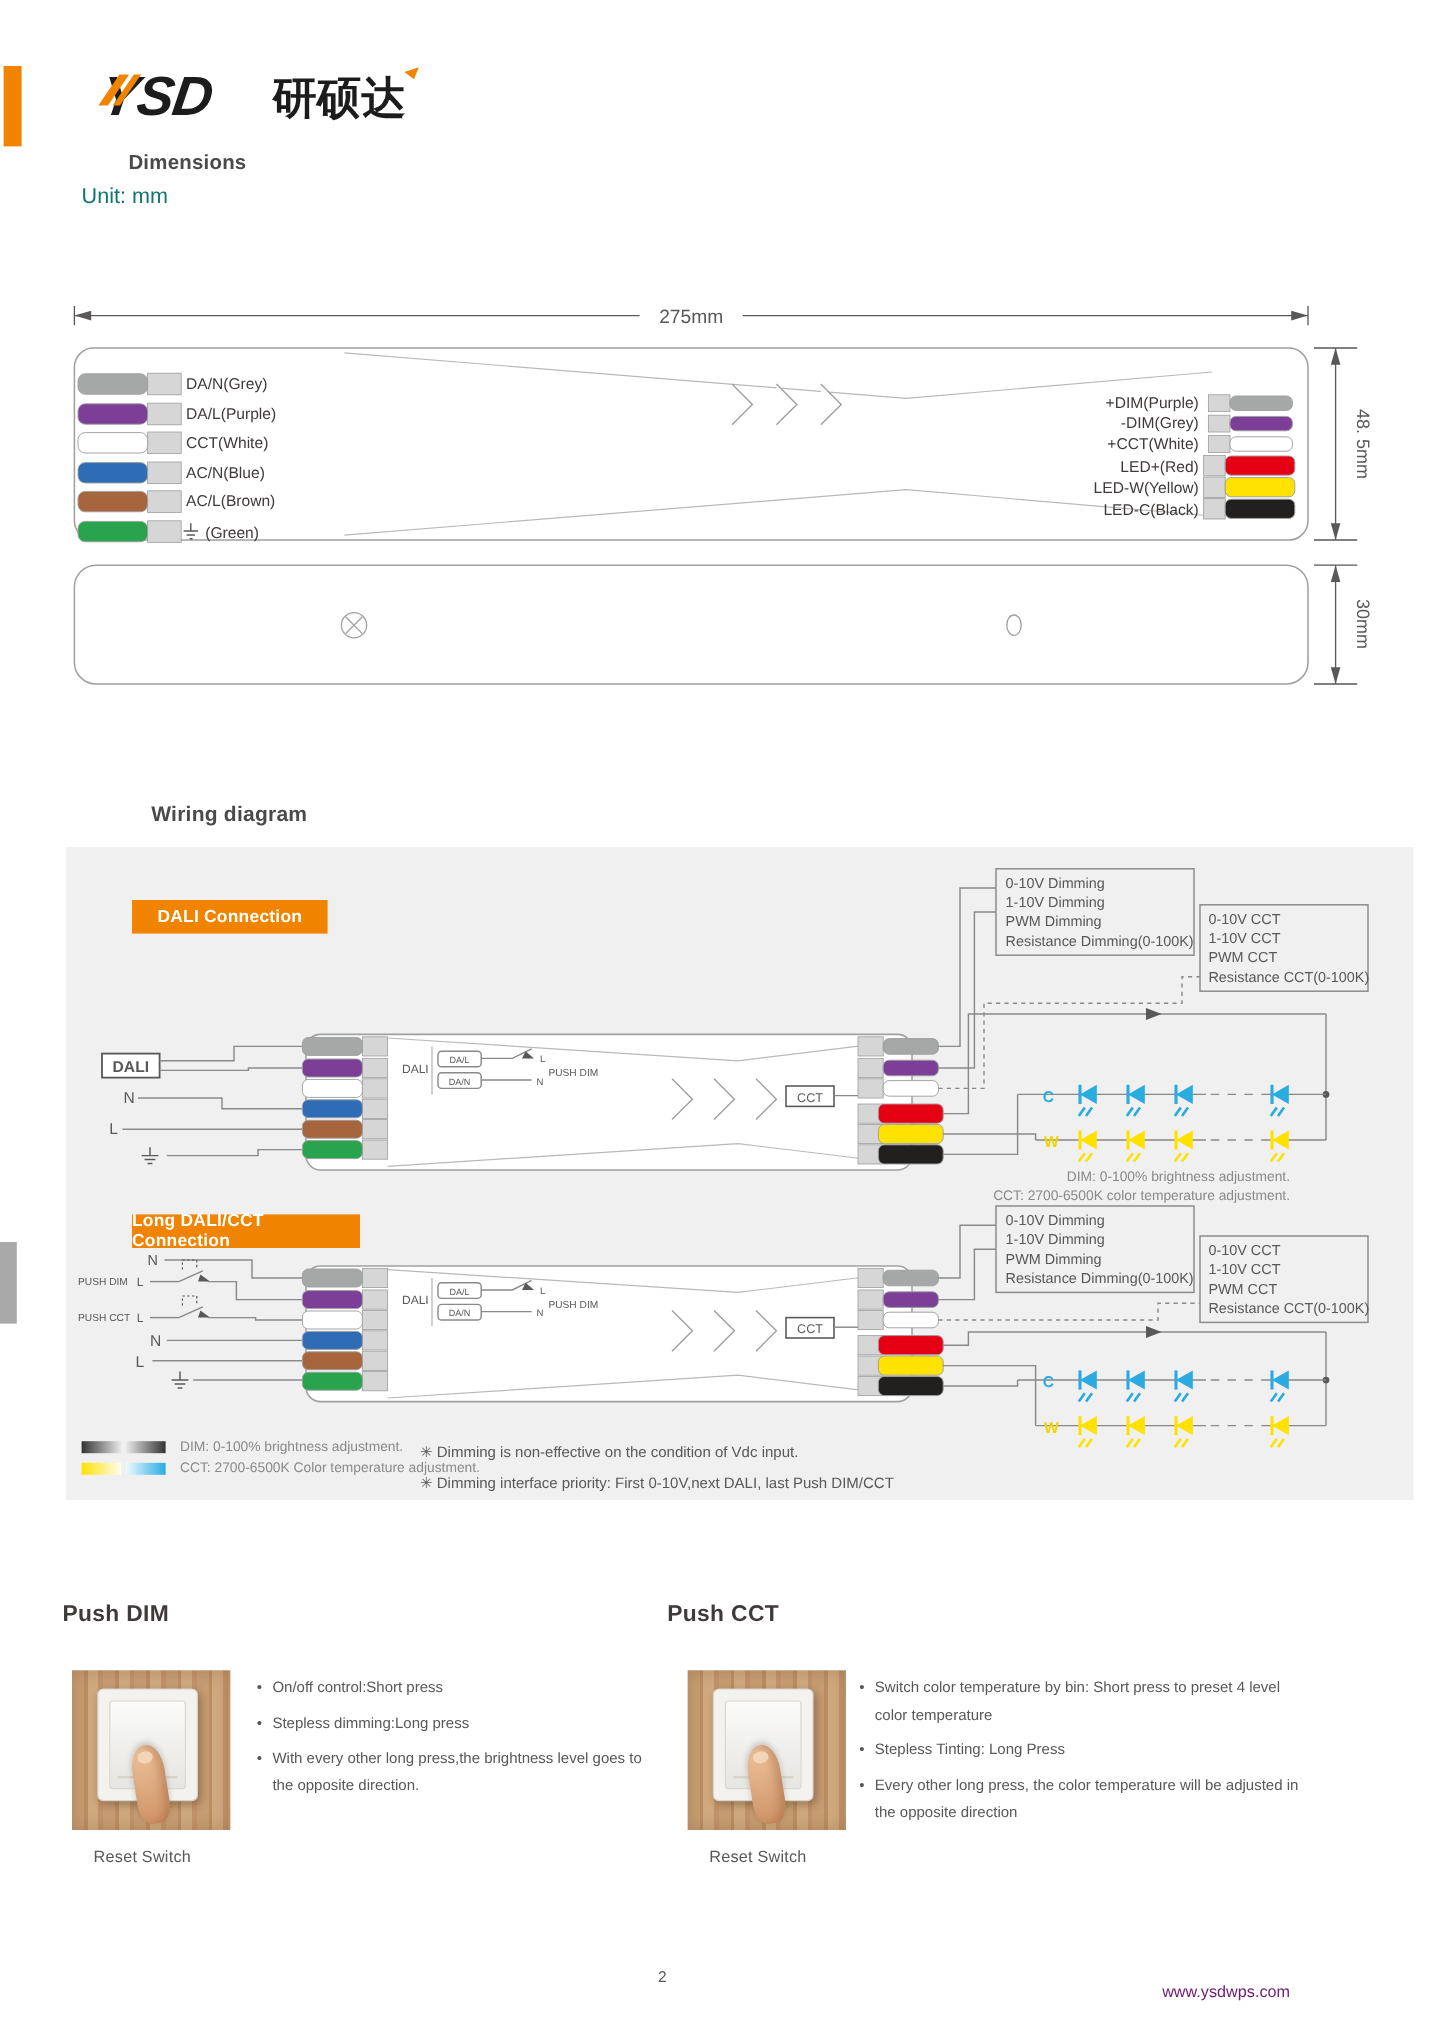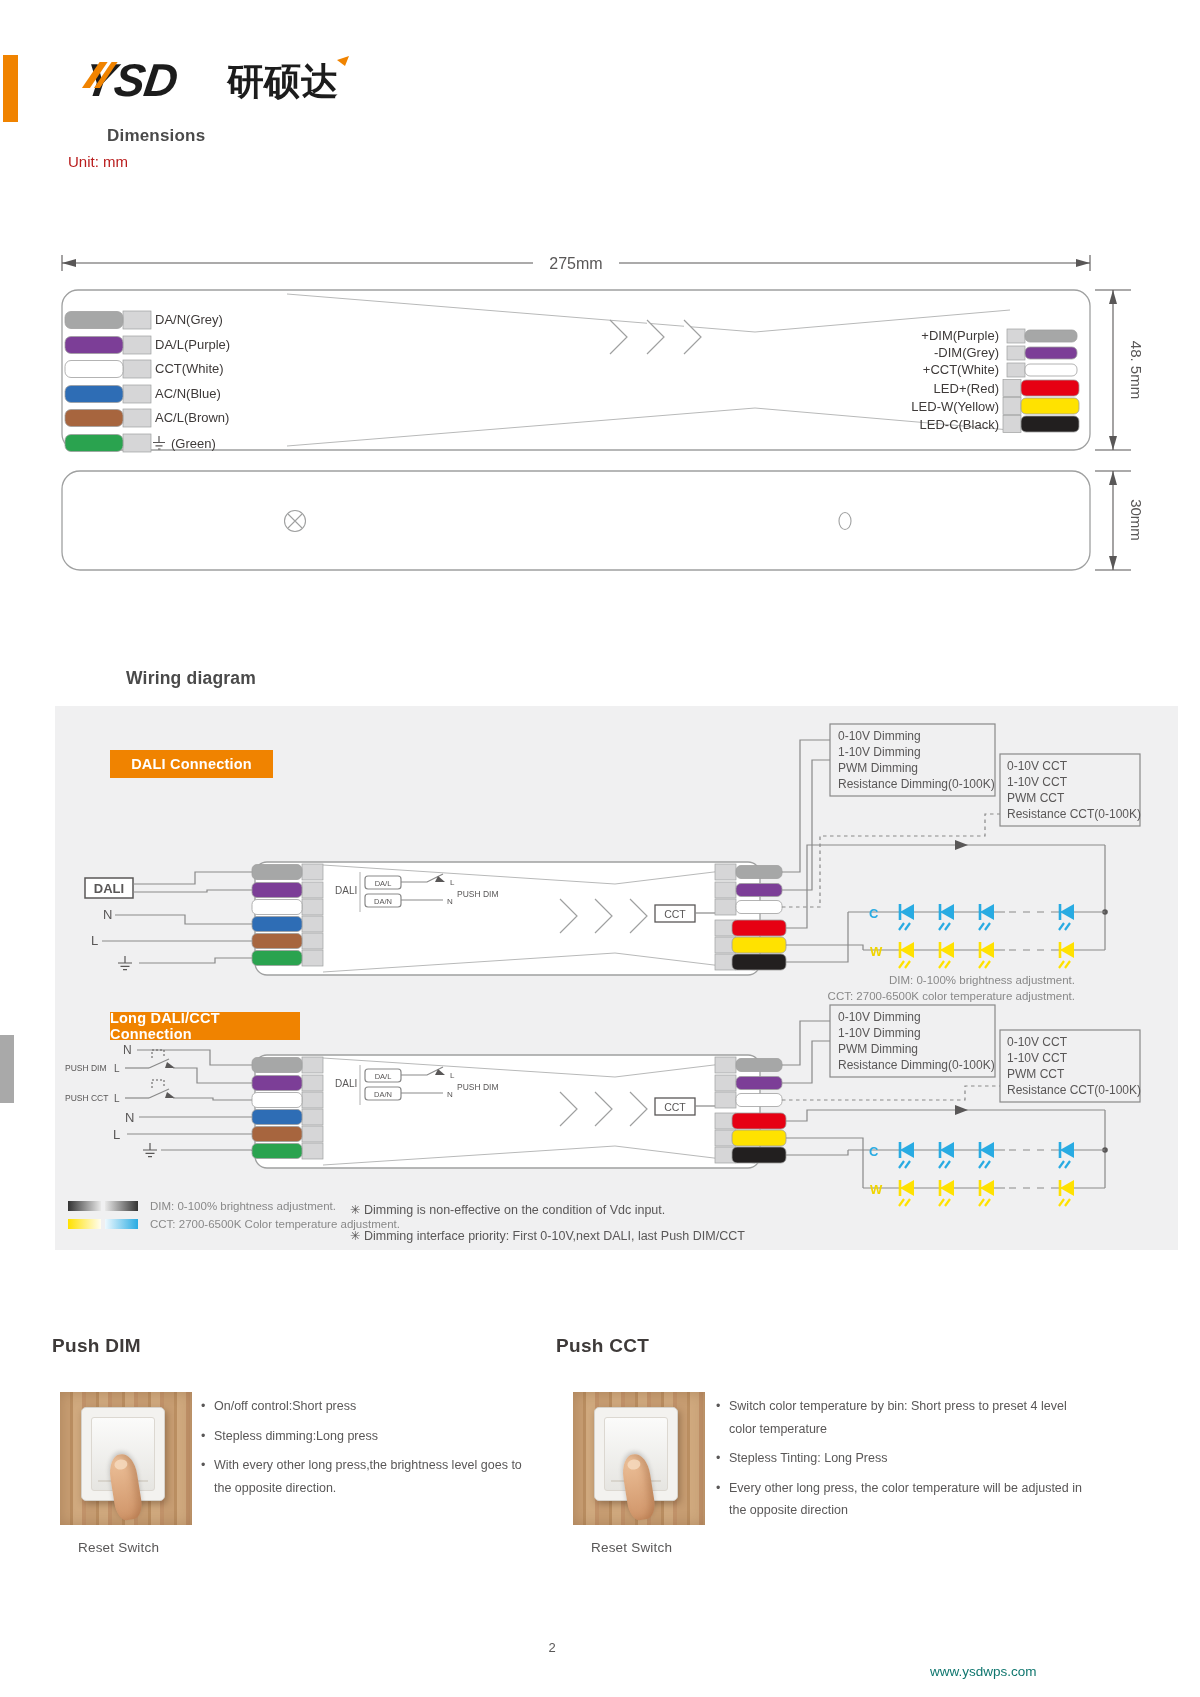"Unit: mm" .sub { color: #b91c1c -> #0f766e; font-size: 15px -> 18px }
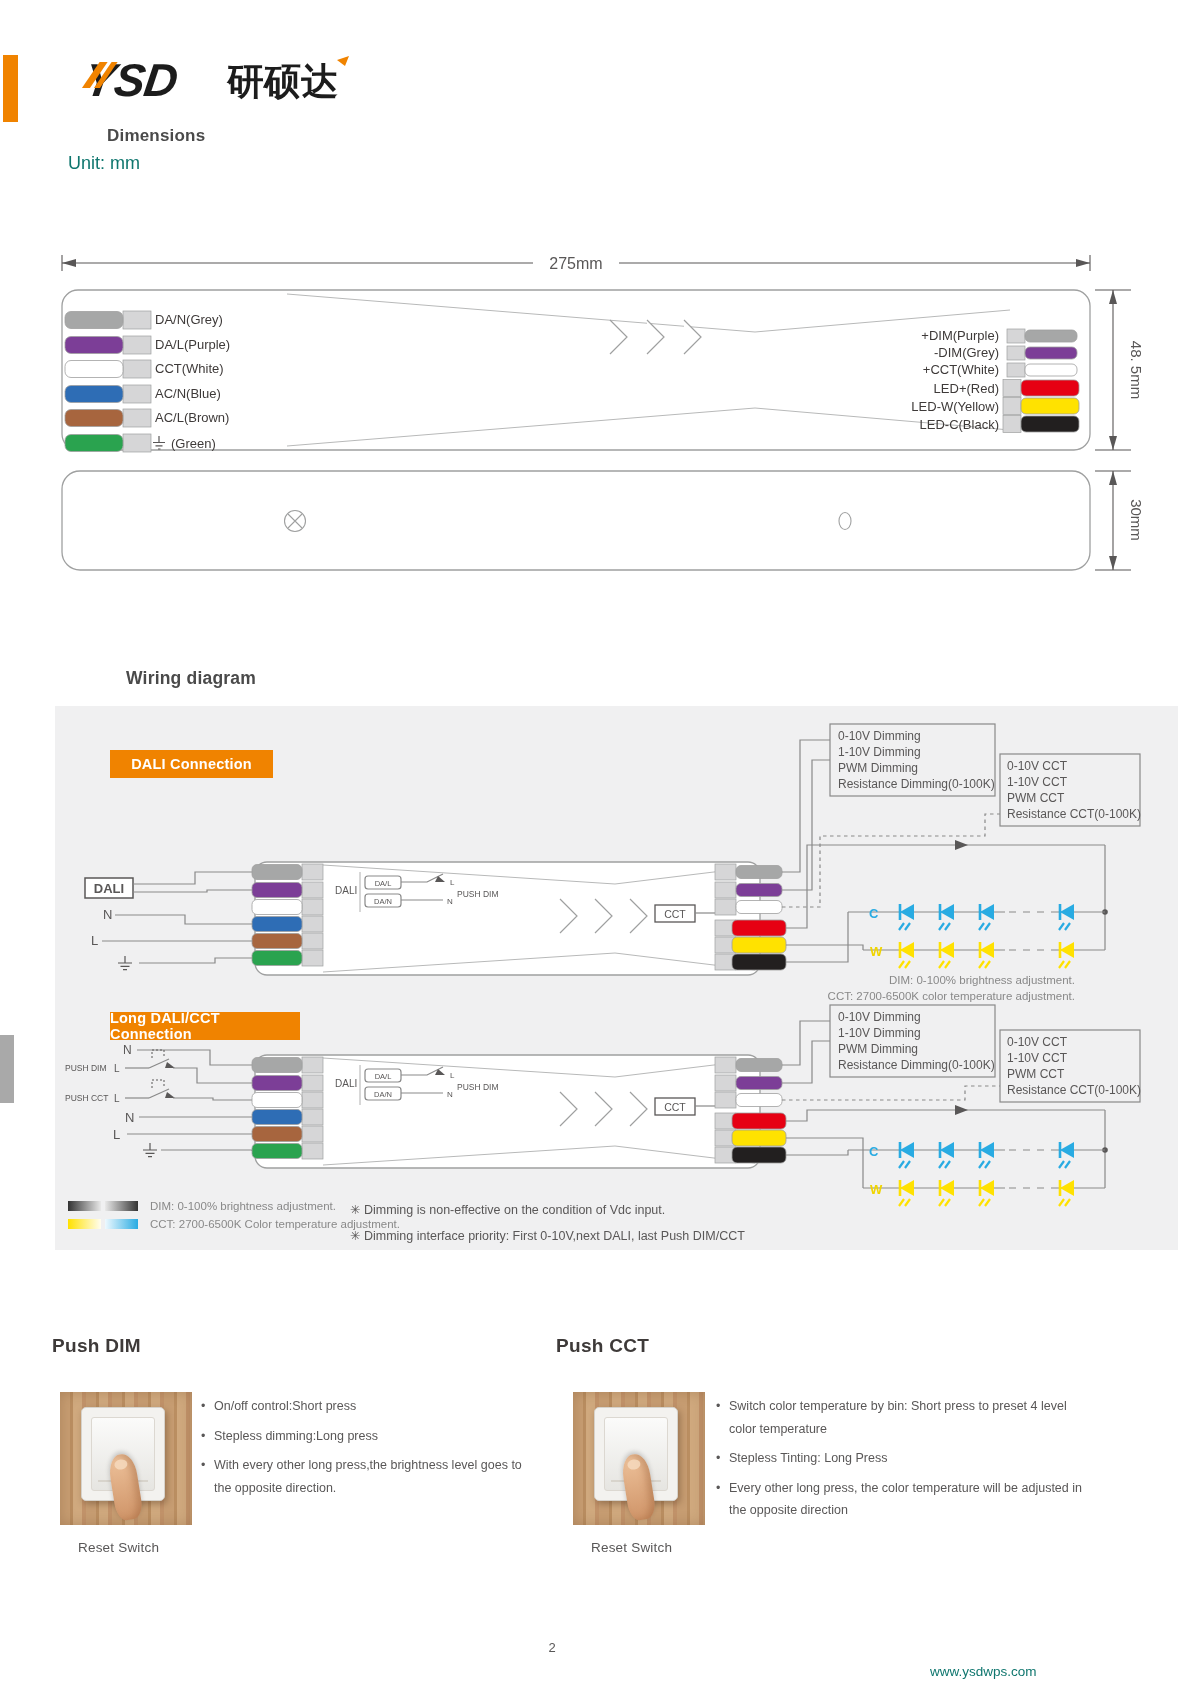"On/off control:Short press" ul.bullets { left: 201px -> 214px }
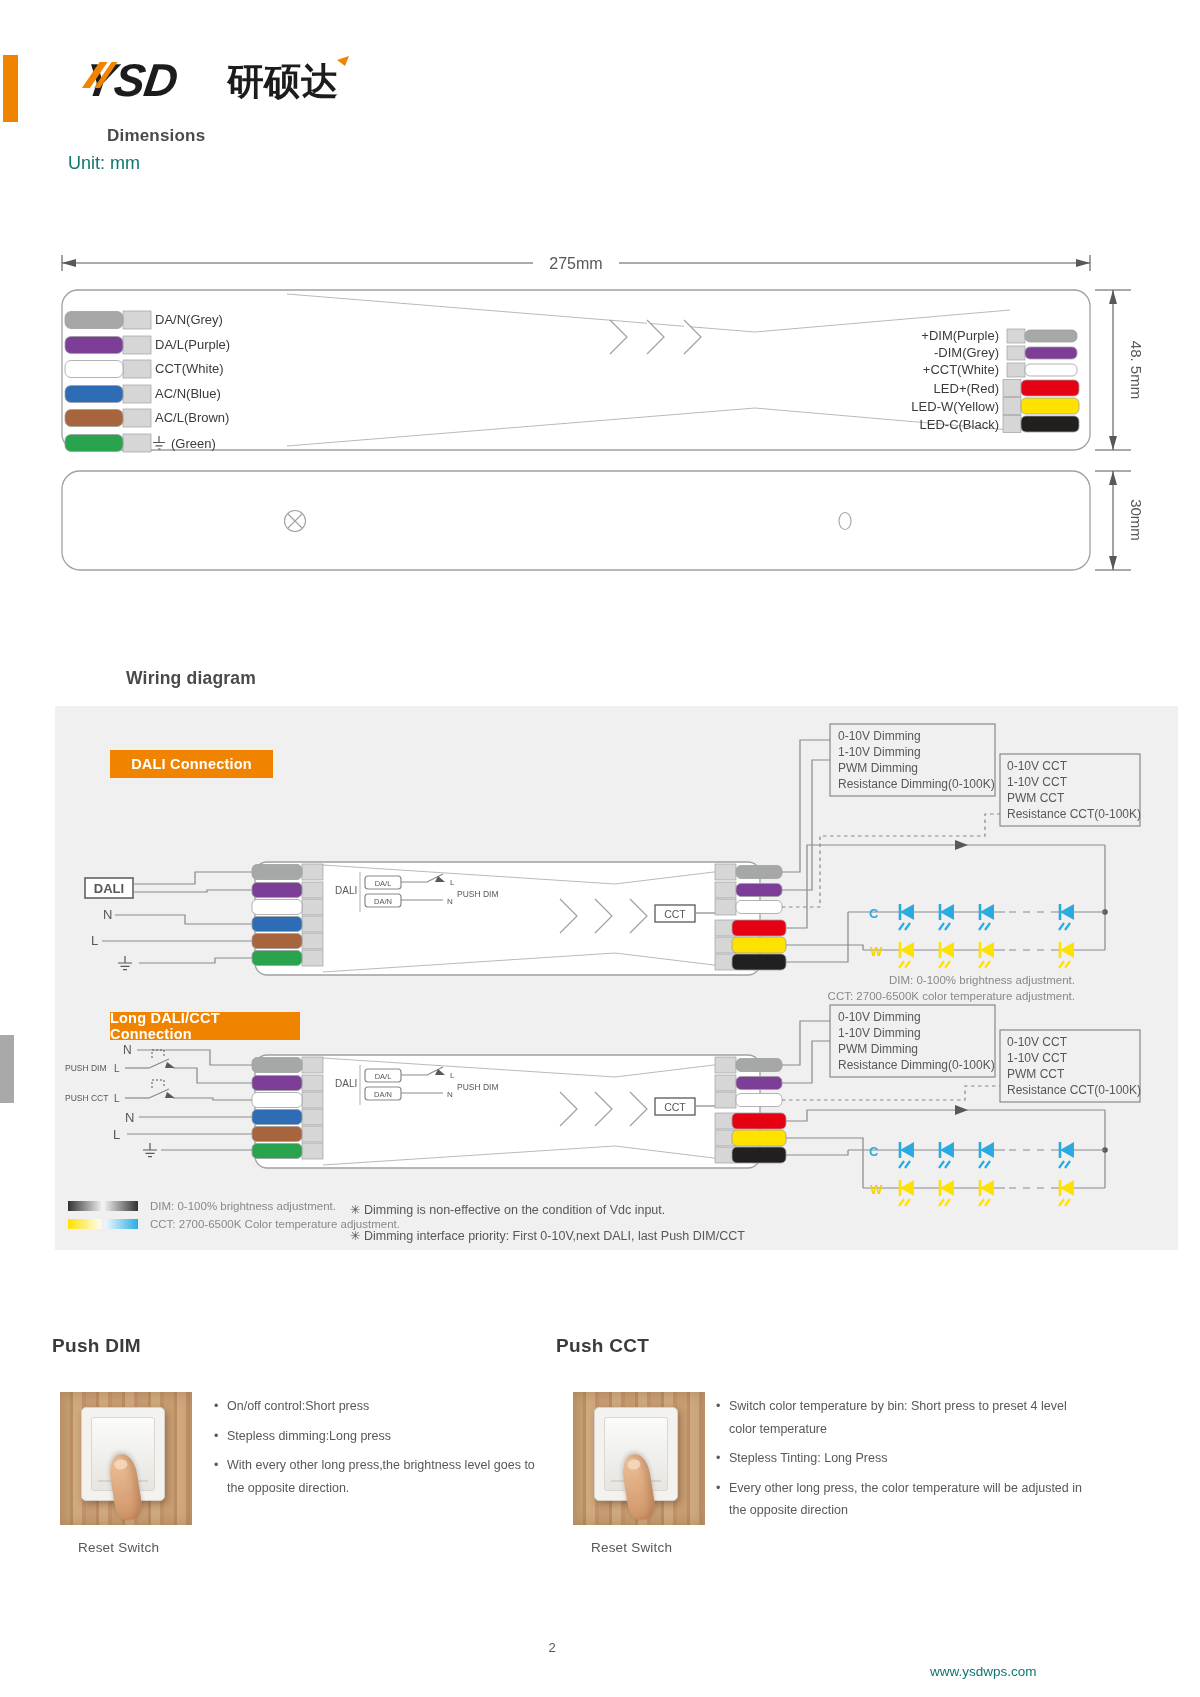"www.ysdwps.com" .footer-site { color: #0f766e -> #701a75; margin-top: 12px -> none; text-align: left -> right }
